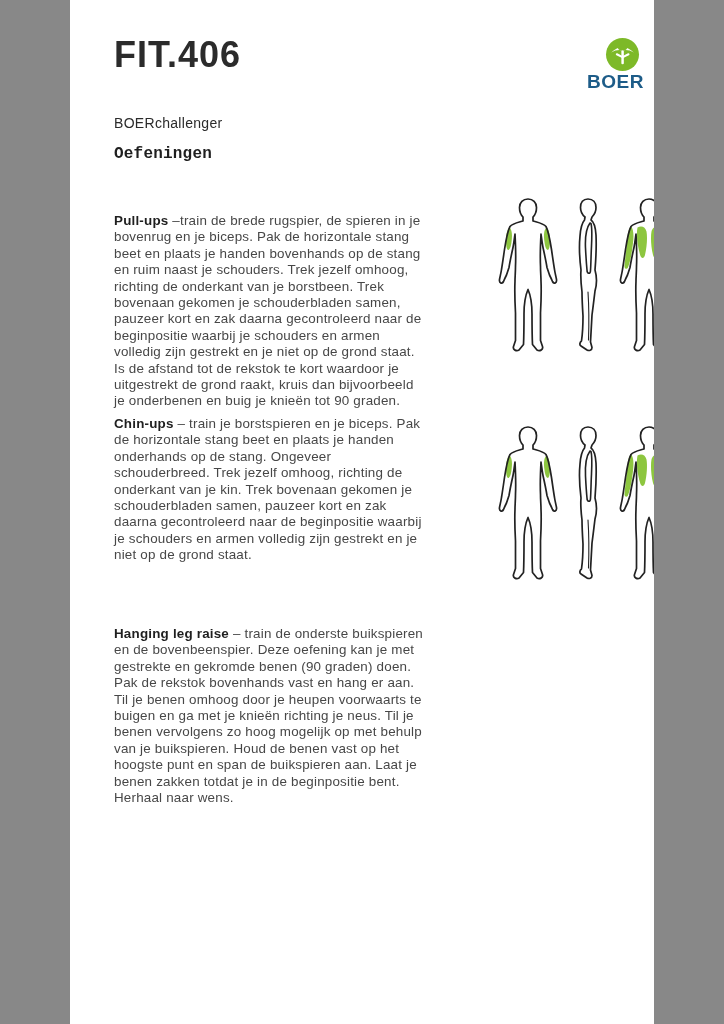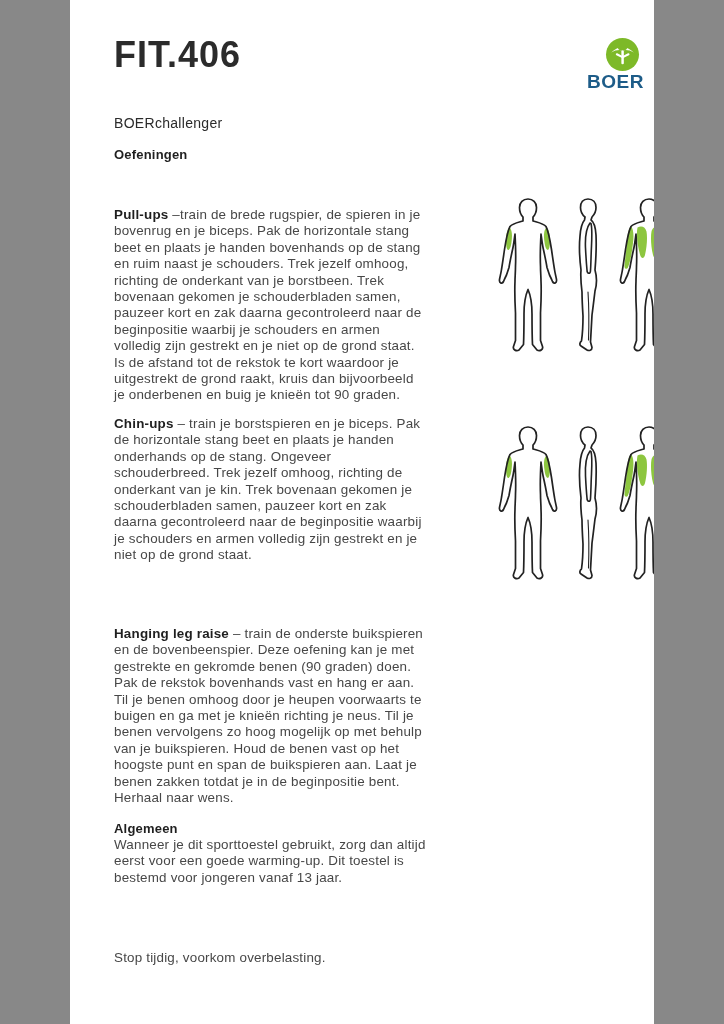"Oefeningen" .textcol h3 { font-family: none -> Liberation Mono, monospace; font-size: 13px -> 16px }
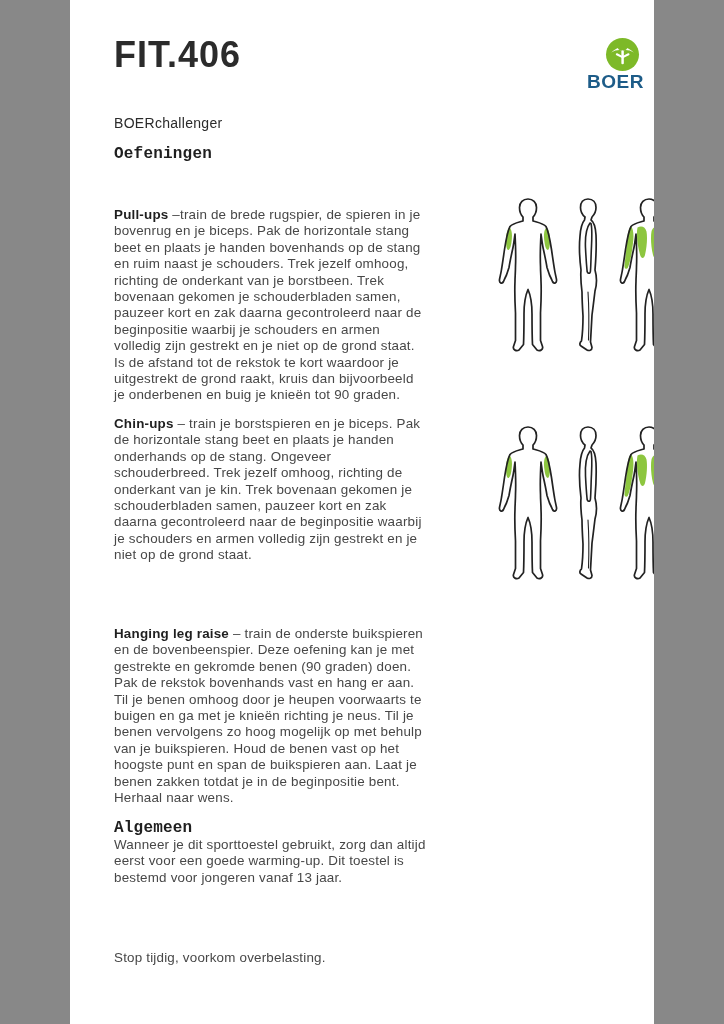"Pull-ups –train de brede rugspier," div.textcol { top: 207px -> 213px }
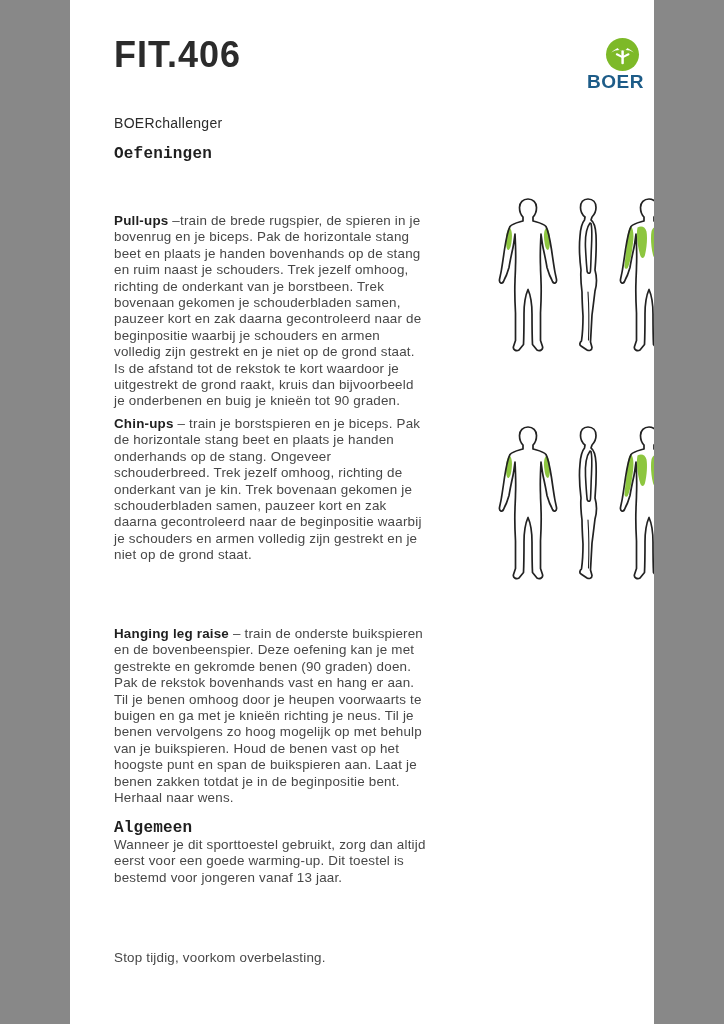"Algemeen" div.textcol { html: <div> <h3>Algemeen</h3> <p>Wanneer je dit sporttoestel gebruikt, zorg dan altijd eerst voor een goede warming-up. Dit toestel is bestemd voor jongeren vanaf 13 jaar.</p> </div> -> none }
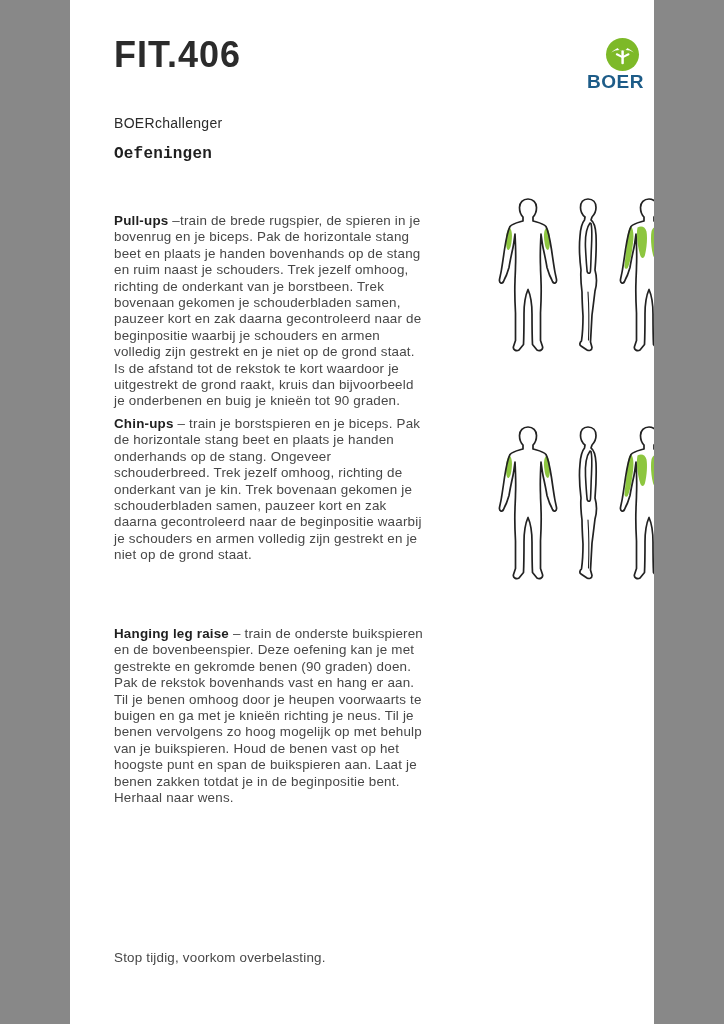"Stop tijdig, voorkom overbelasting." div.textcol { html: <div> <p>Stop tijdig, voorkom overbelasting.</p> </div> -> none }
